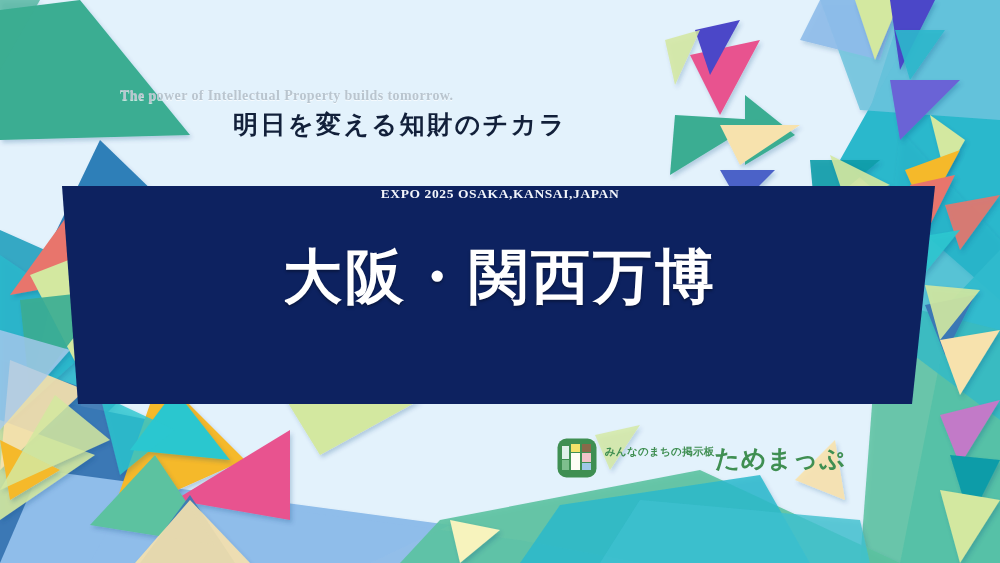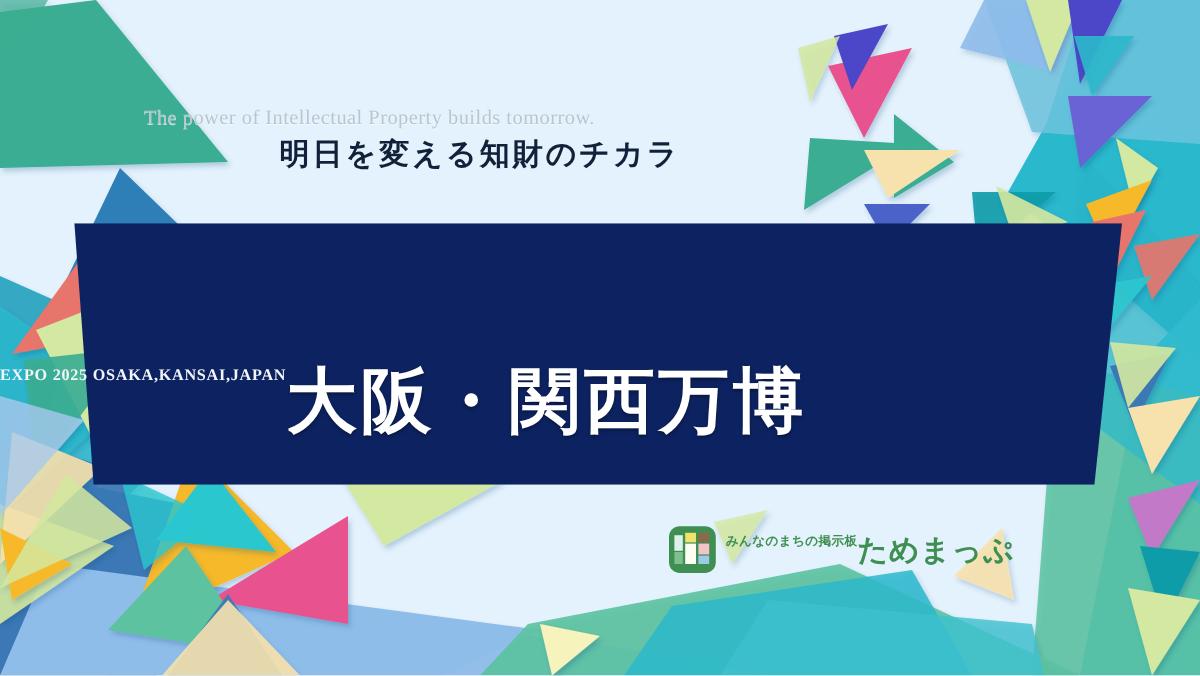"The power of Intellectual Property" .tagline-en { font-size: 17px -> 14px; font-weight: none -> bold }
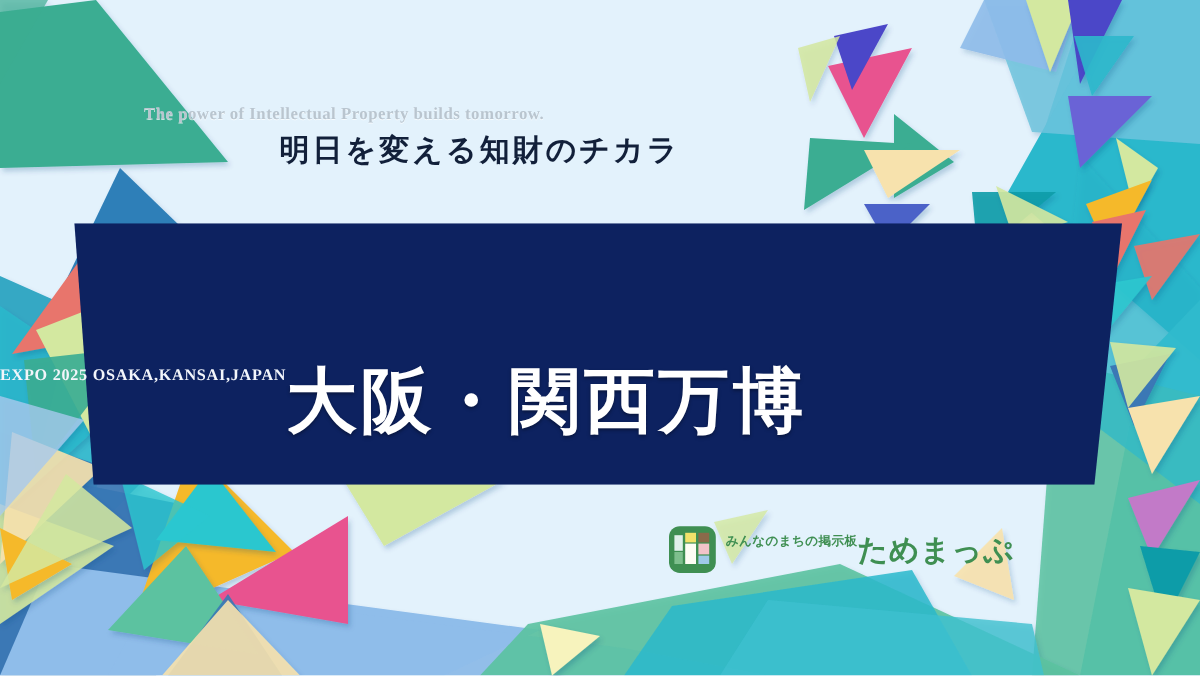"EXPO 2025 OSAKA,KANSAI,JAPAN" .banner-content { flex-direction: row -> column }
